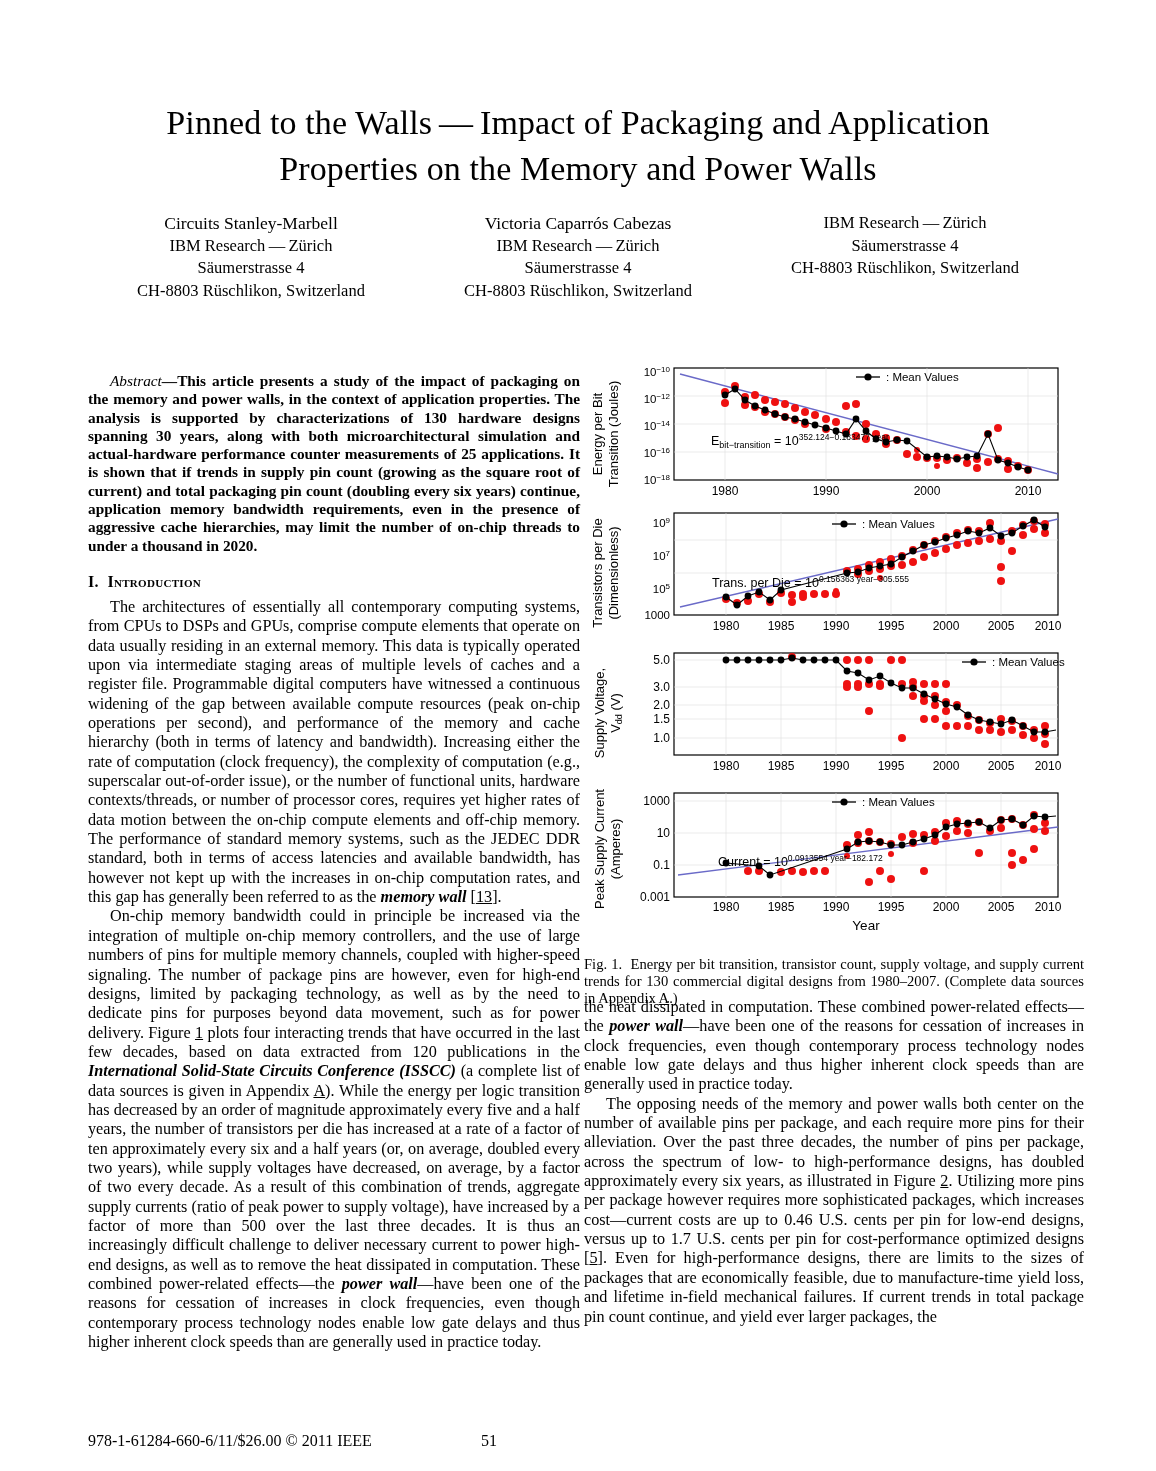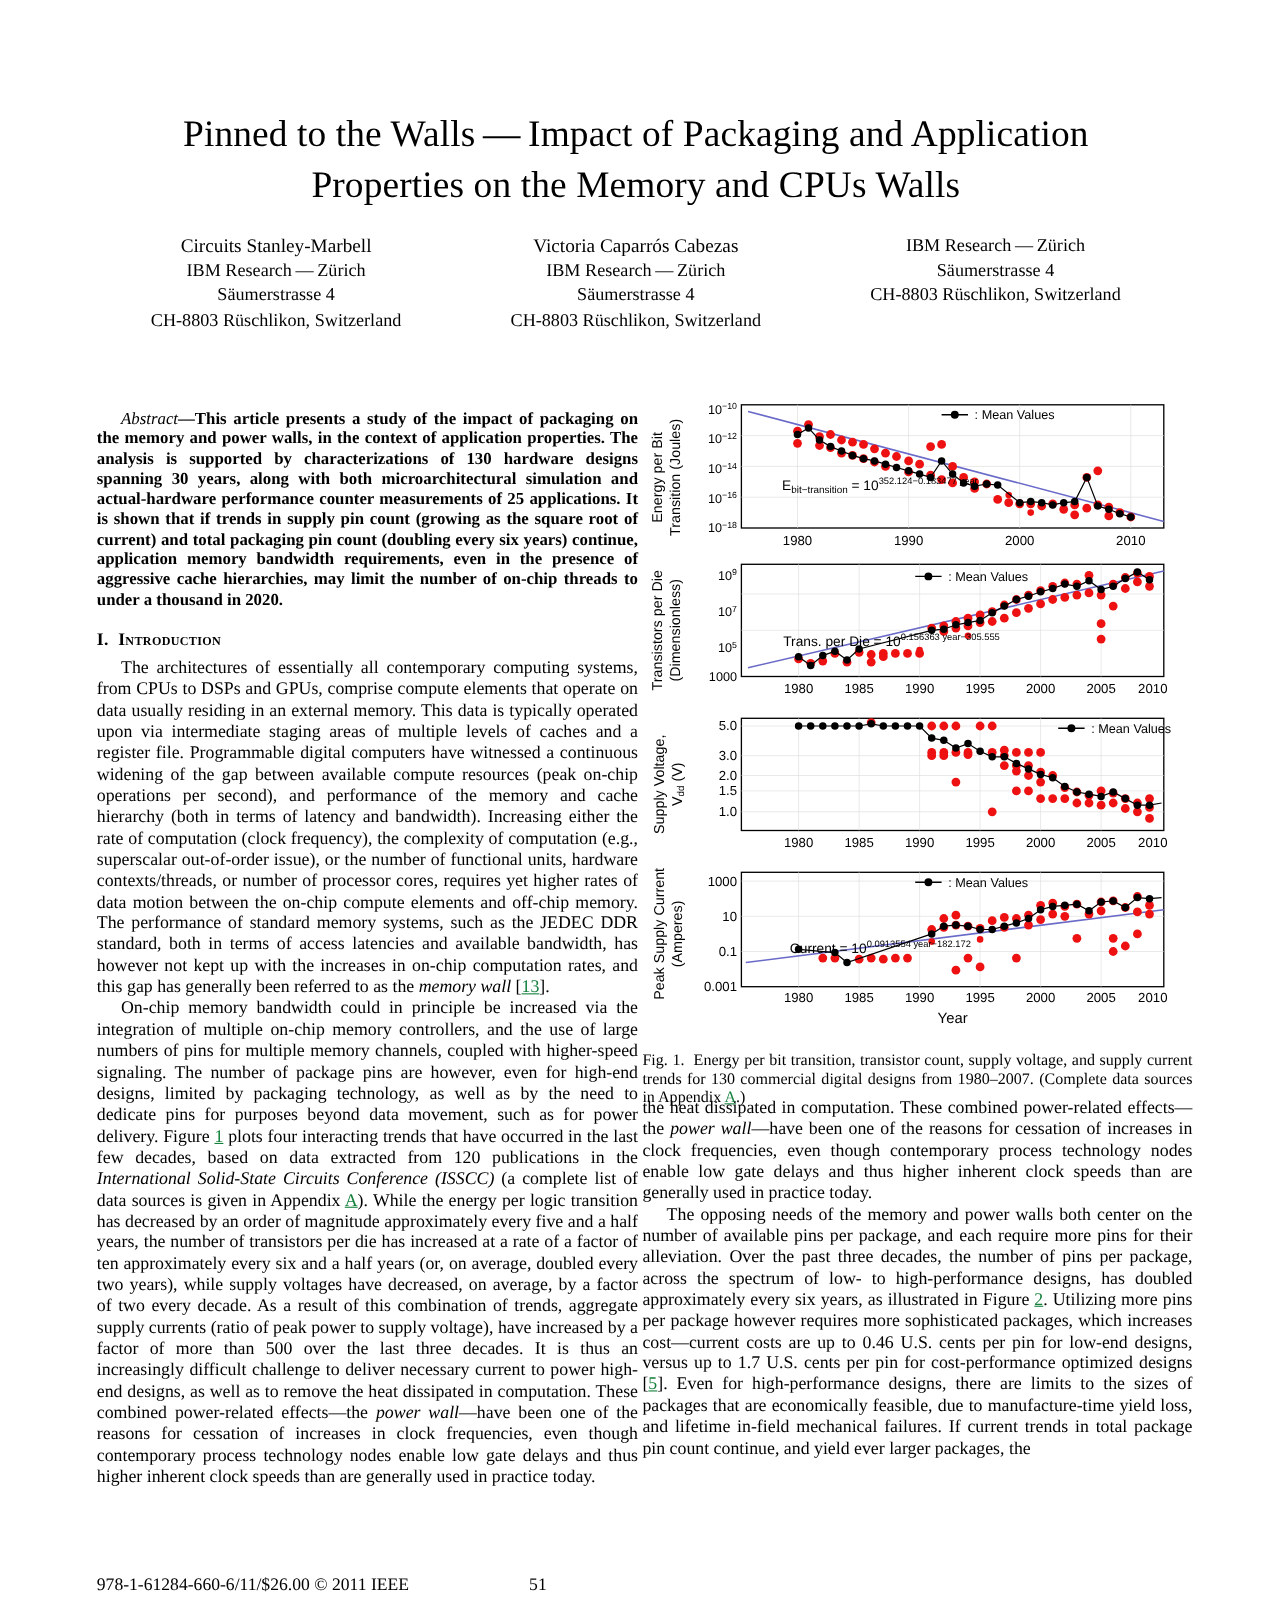"Properties on the Memory and" div { text: CPUs -> Power }
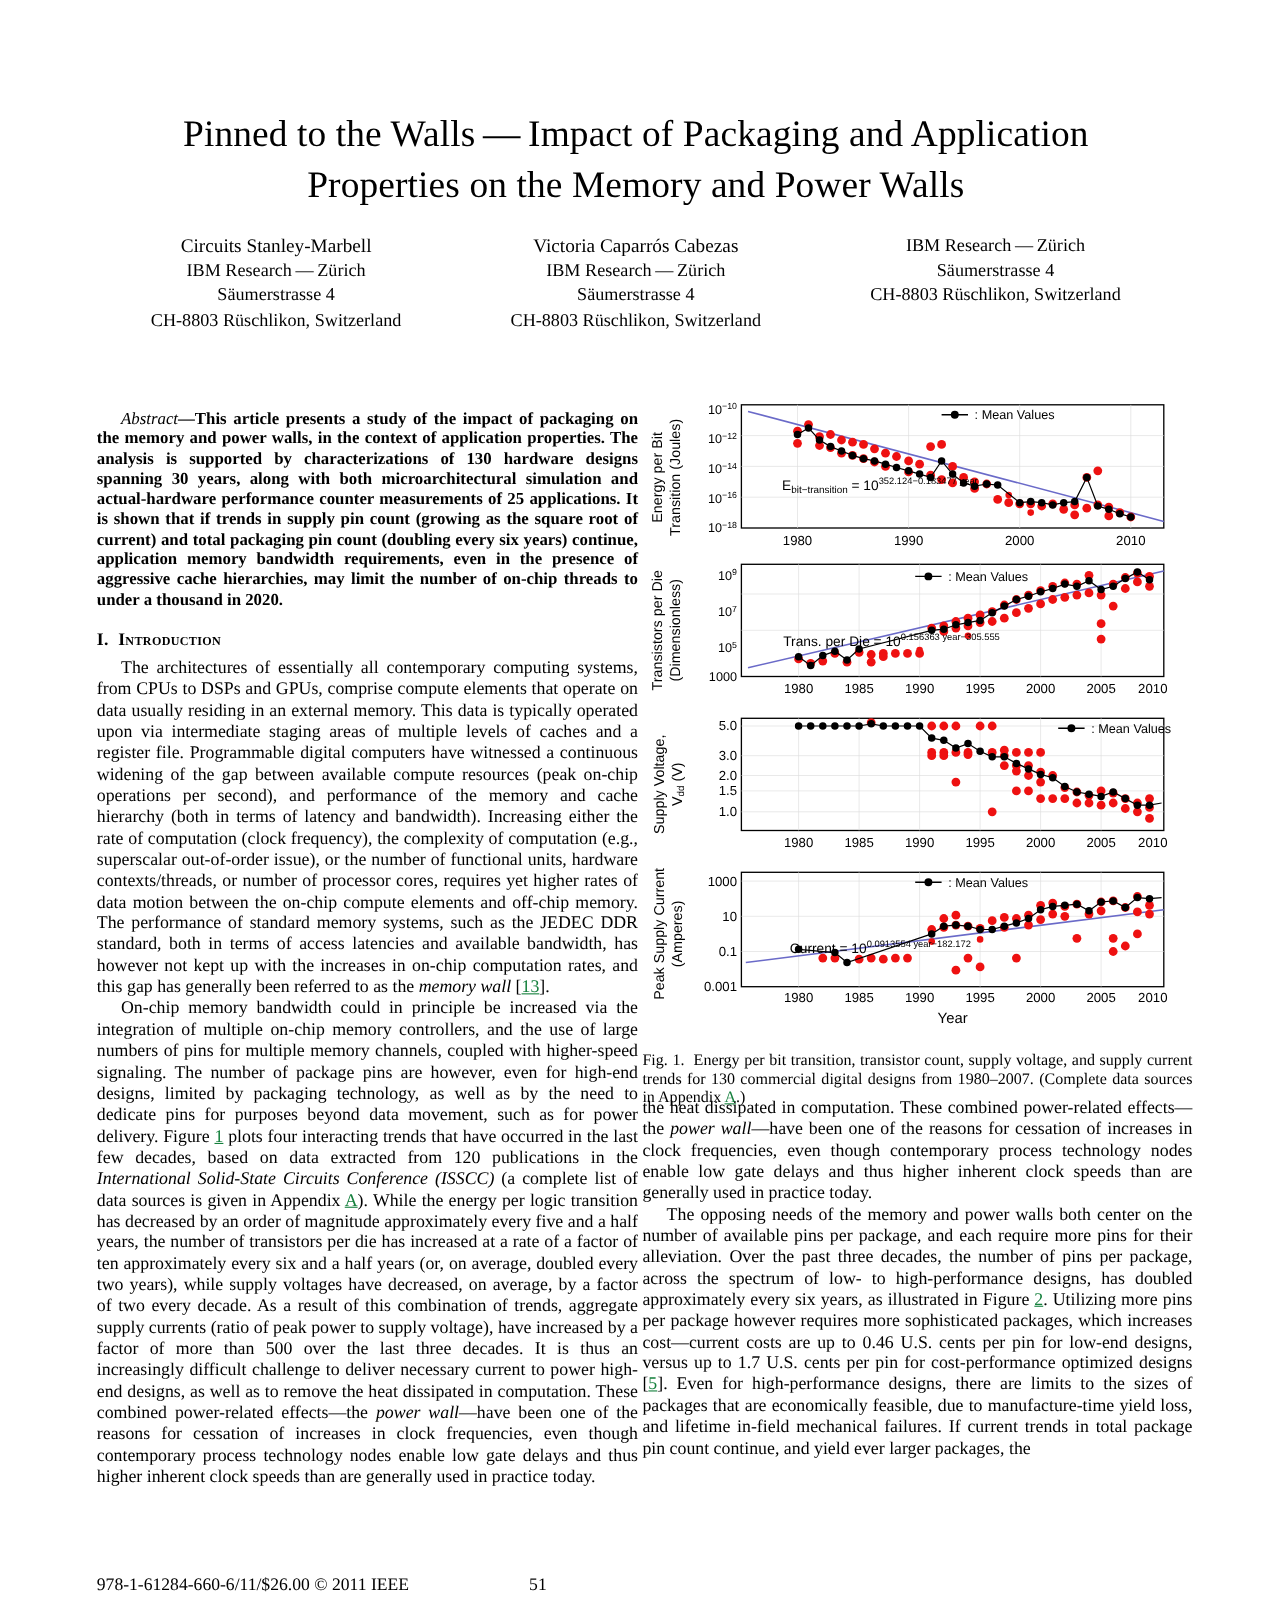"memory wall" .ital { font-weight: none -> bold }
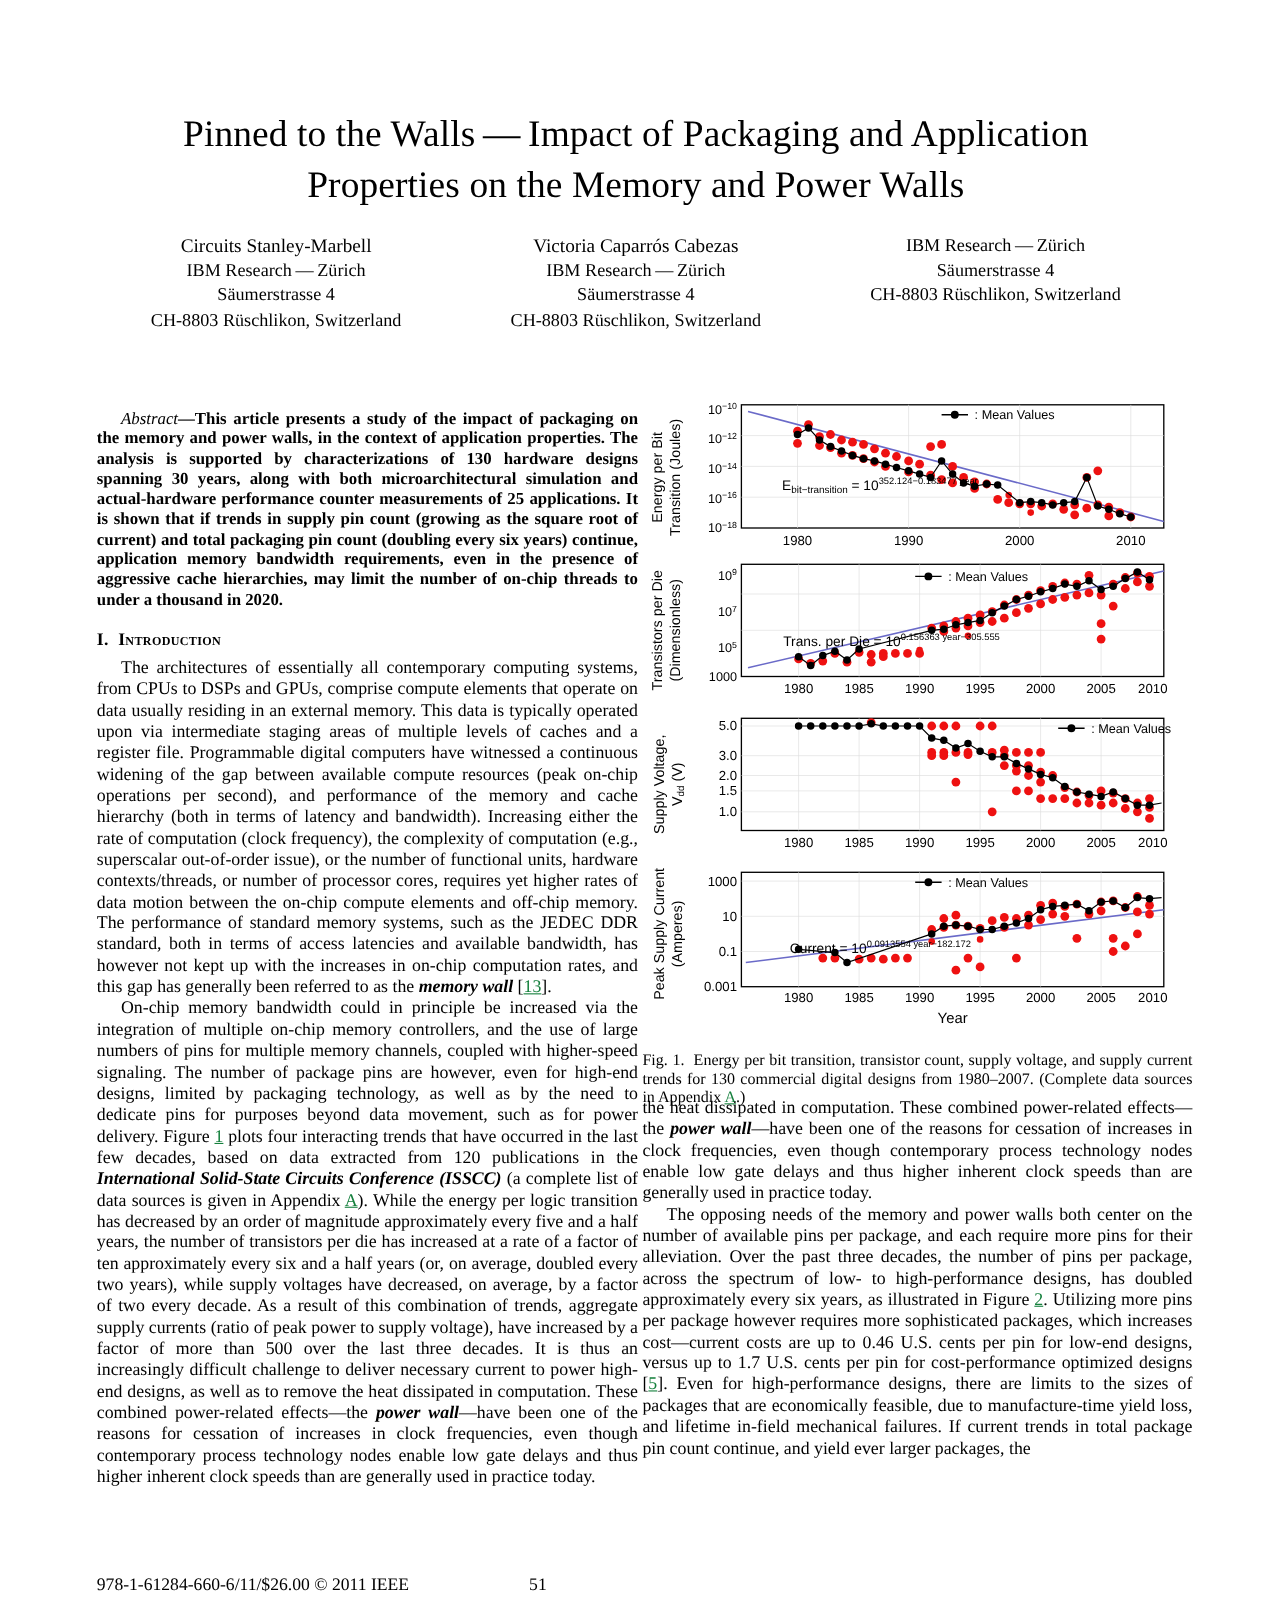"13" .lnk { color: #15803d -> #000000 }
